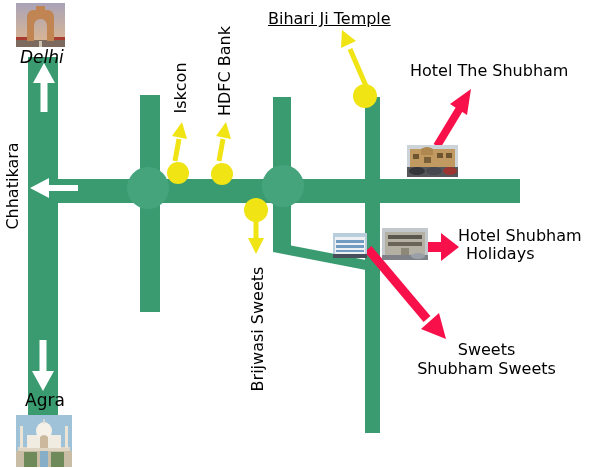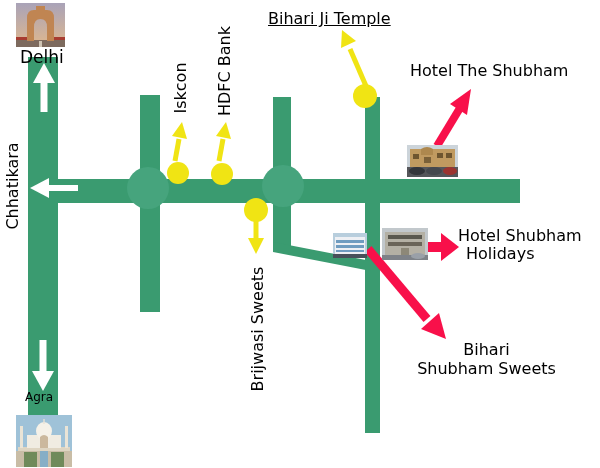"Delhi" #lbl-delhi { font-style: none -> italic }
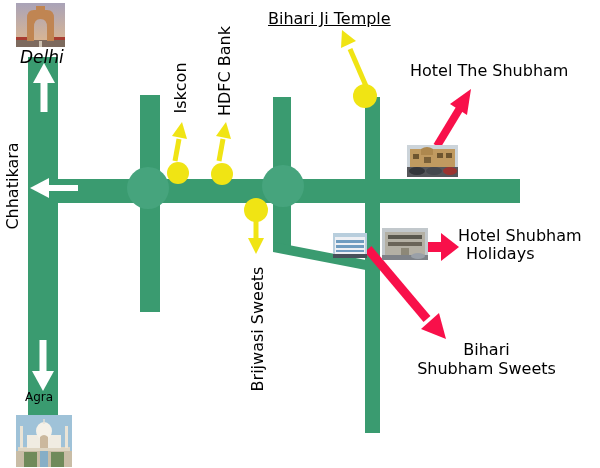"Bihari" span.l1 { text: Bihari -> Sweets }
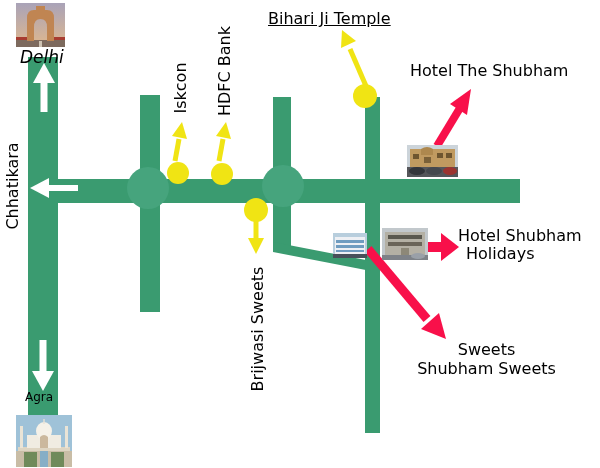"Agra" #lbl-agra { font-size: 12px -> 17px }
